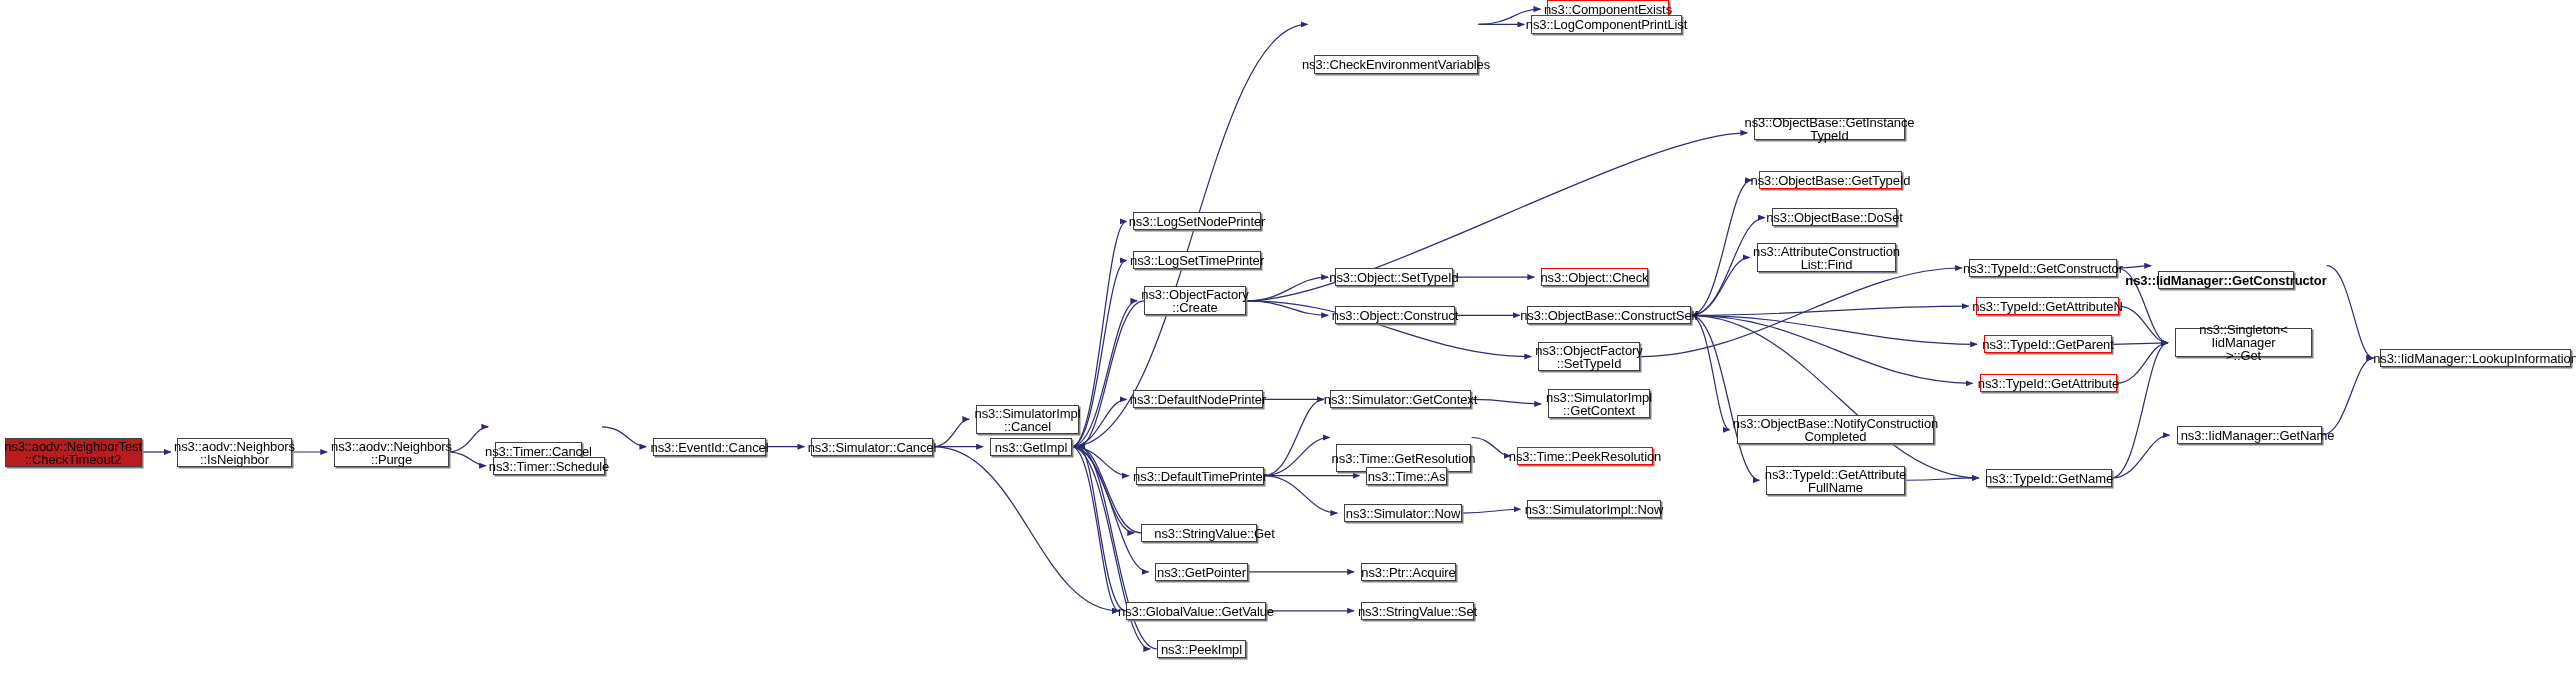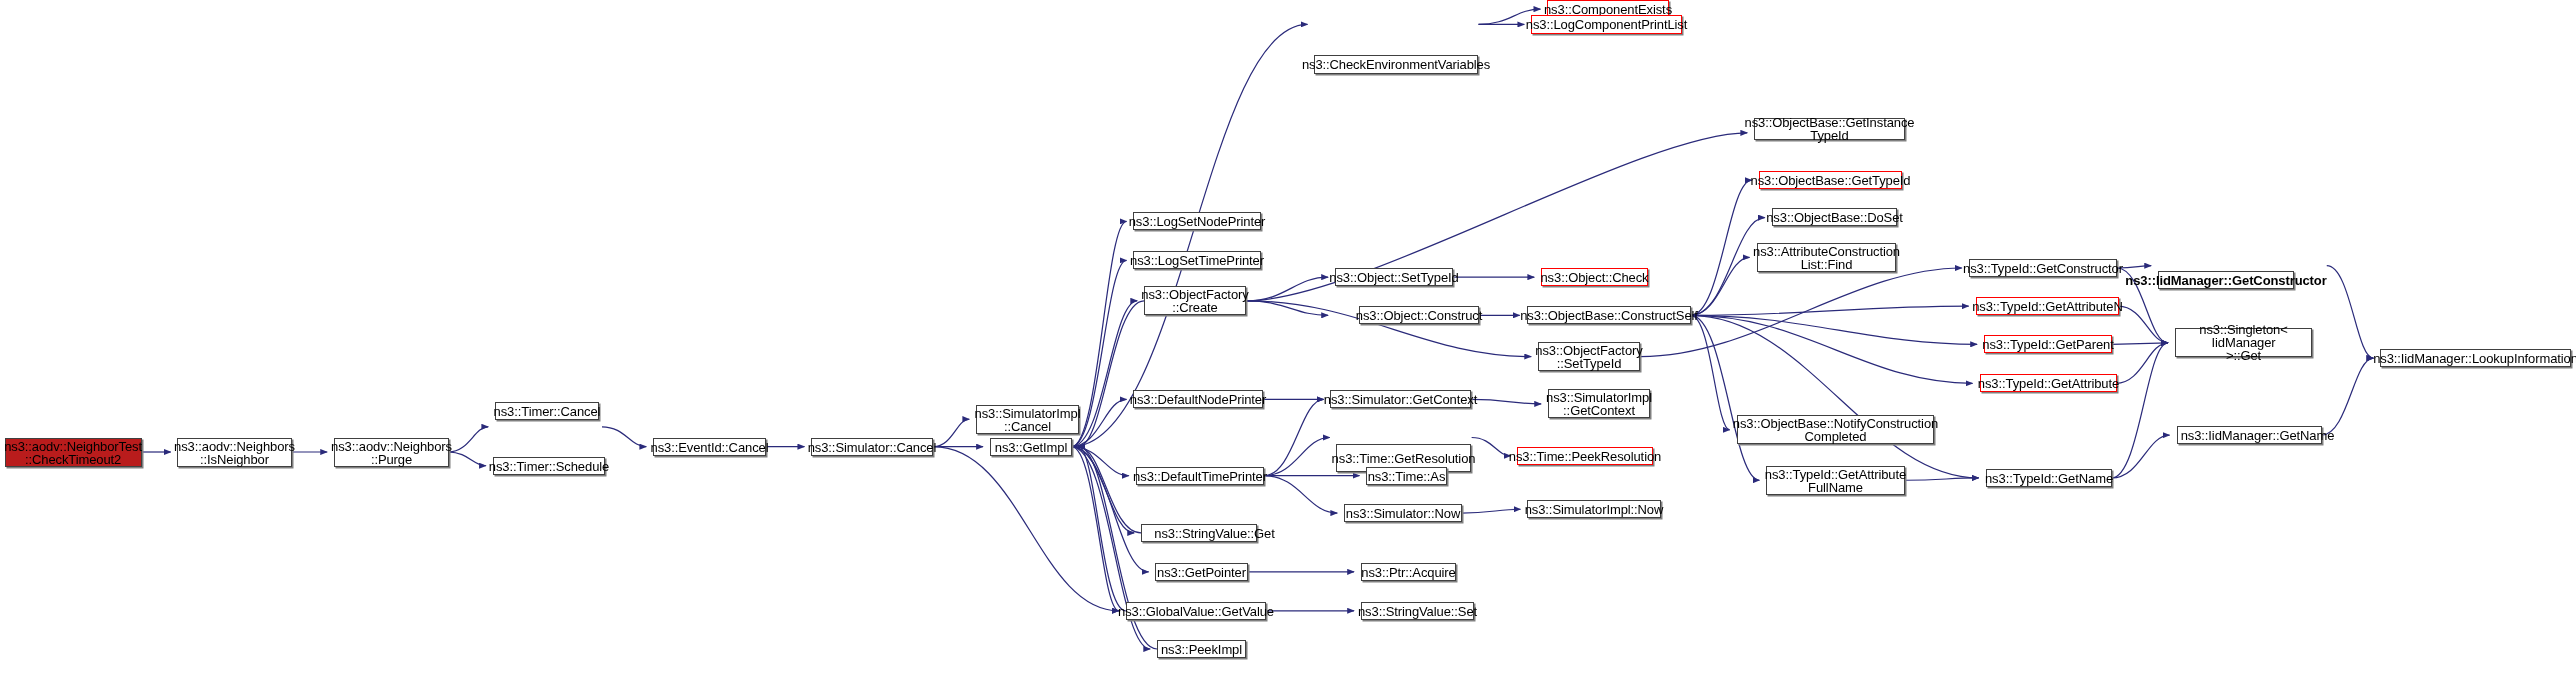"ns3::Object::Construct" div.node { margin-left: 24px -> none }
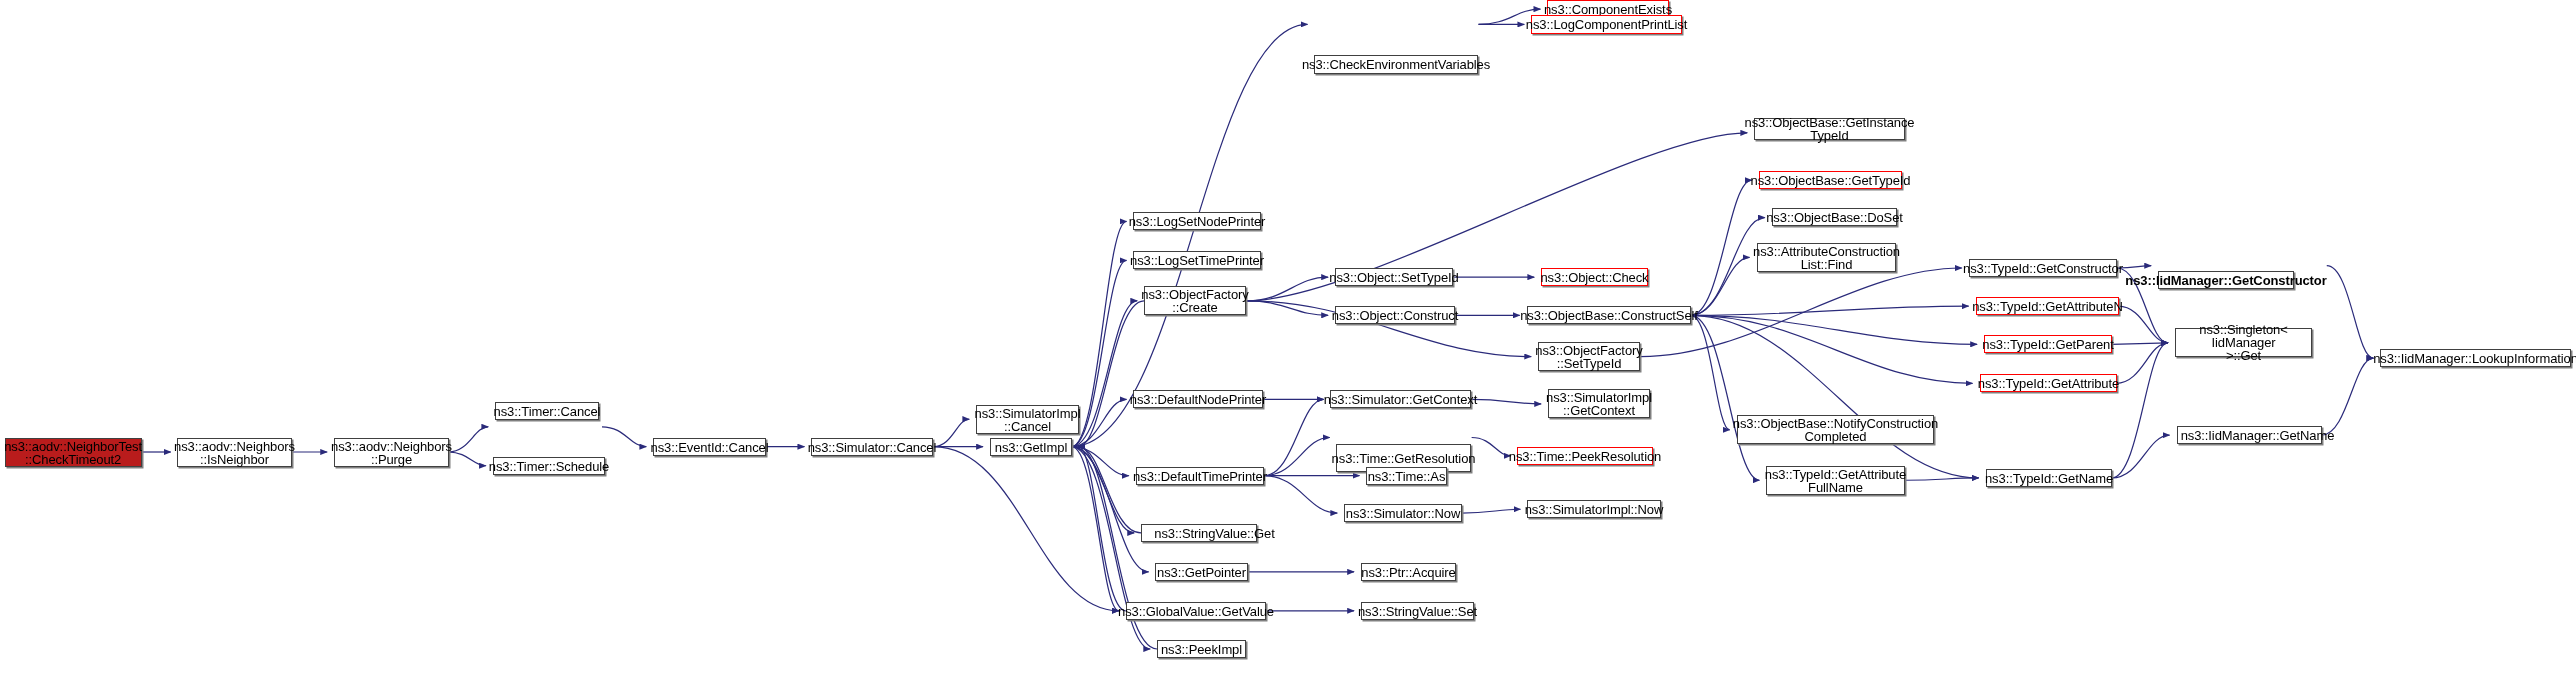"ns3::Timer::Cancel" div.node { top: 402px -> 442px; width: 104px -> 87px }
